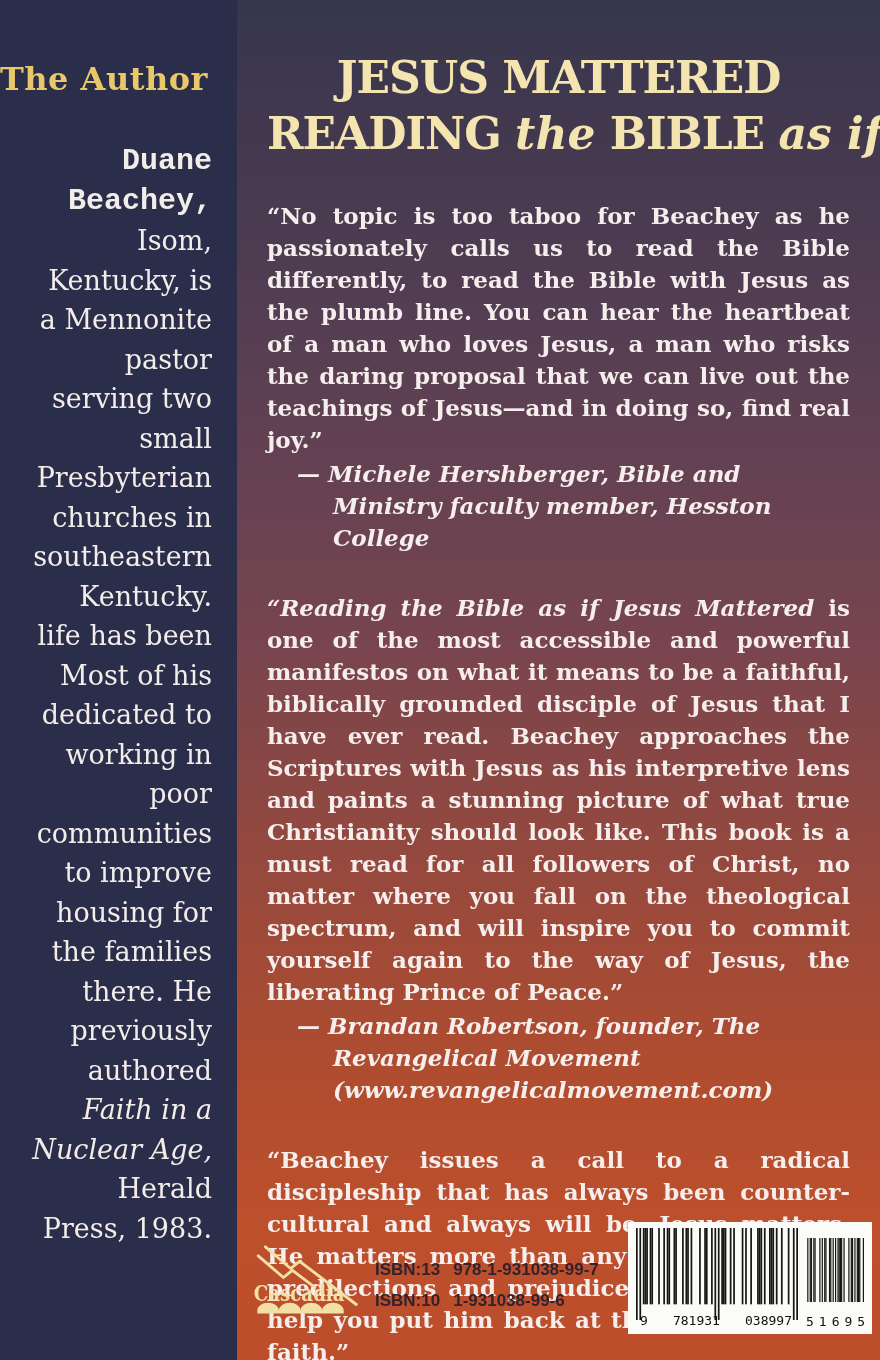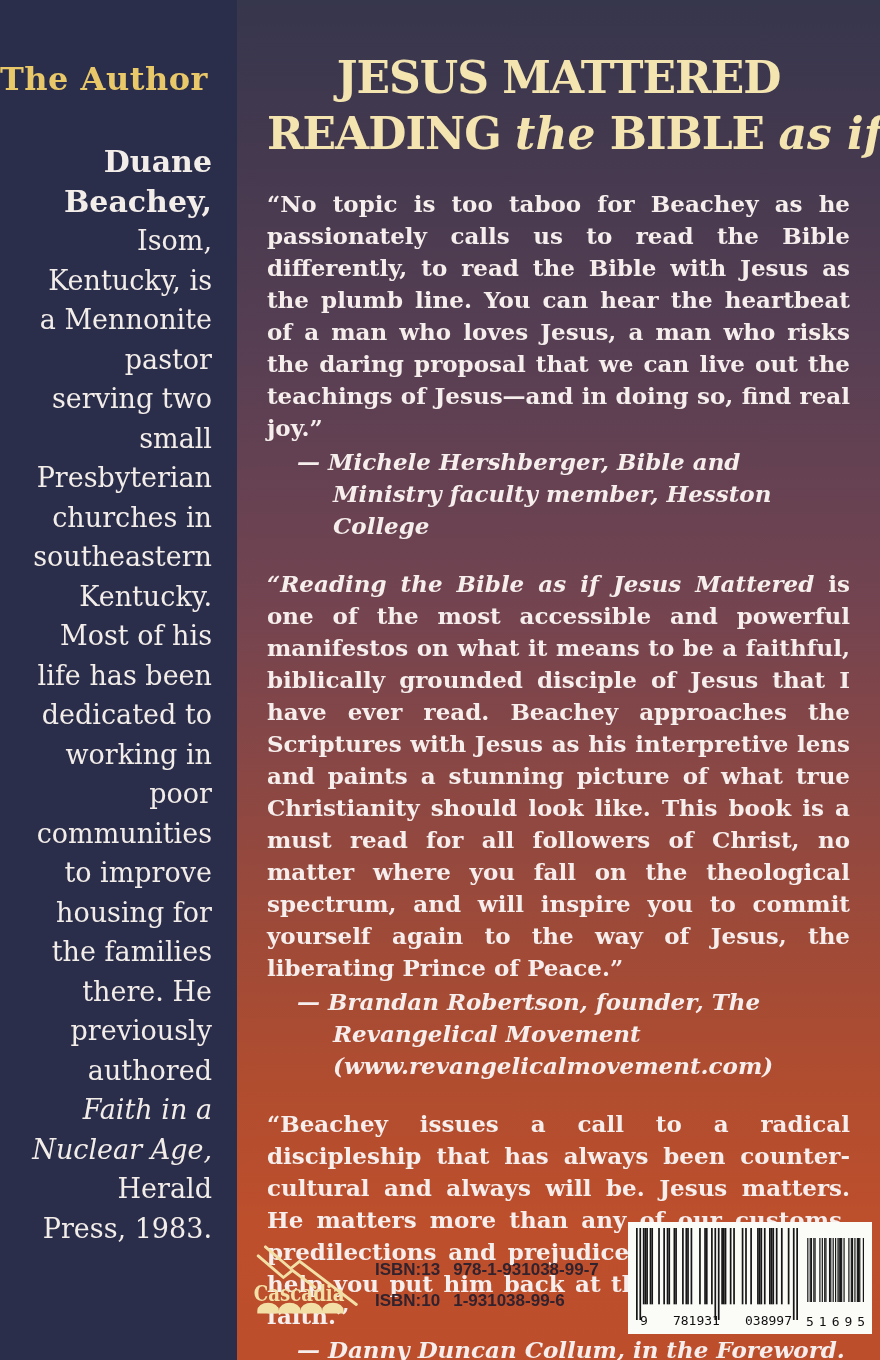"Duane" .bio .run-bold { font-family: none -> Liberation Mono, monospace }
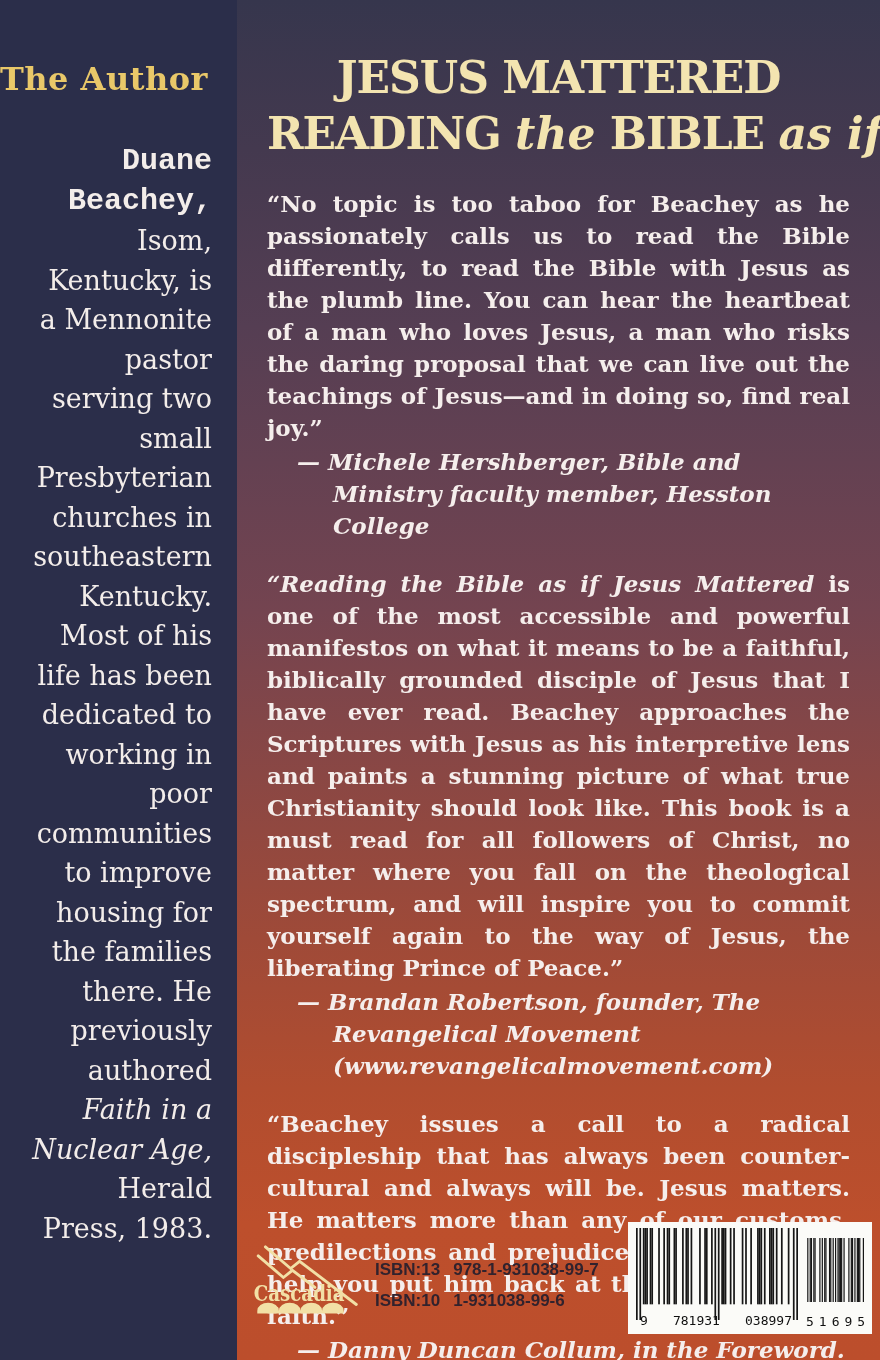"“No topic is too taboo" .quote { margin-top: 26px -> 38px }
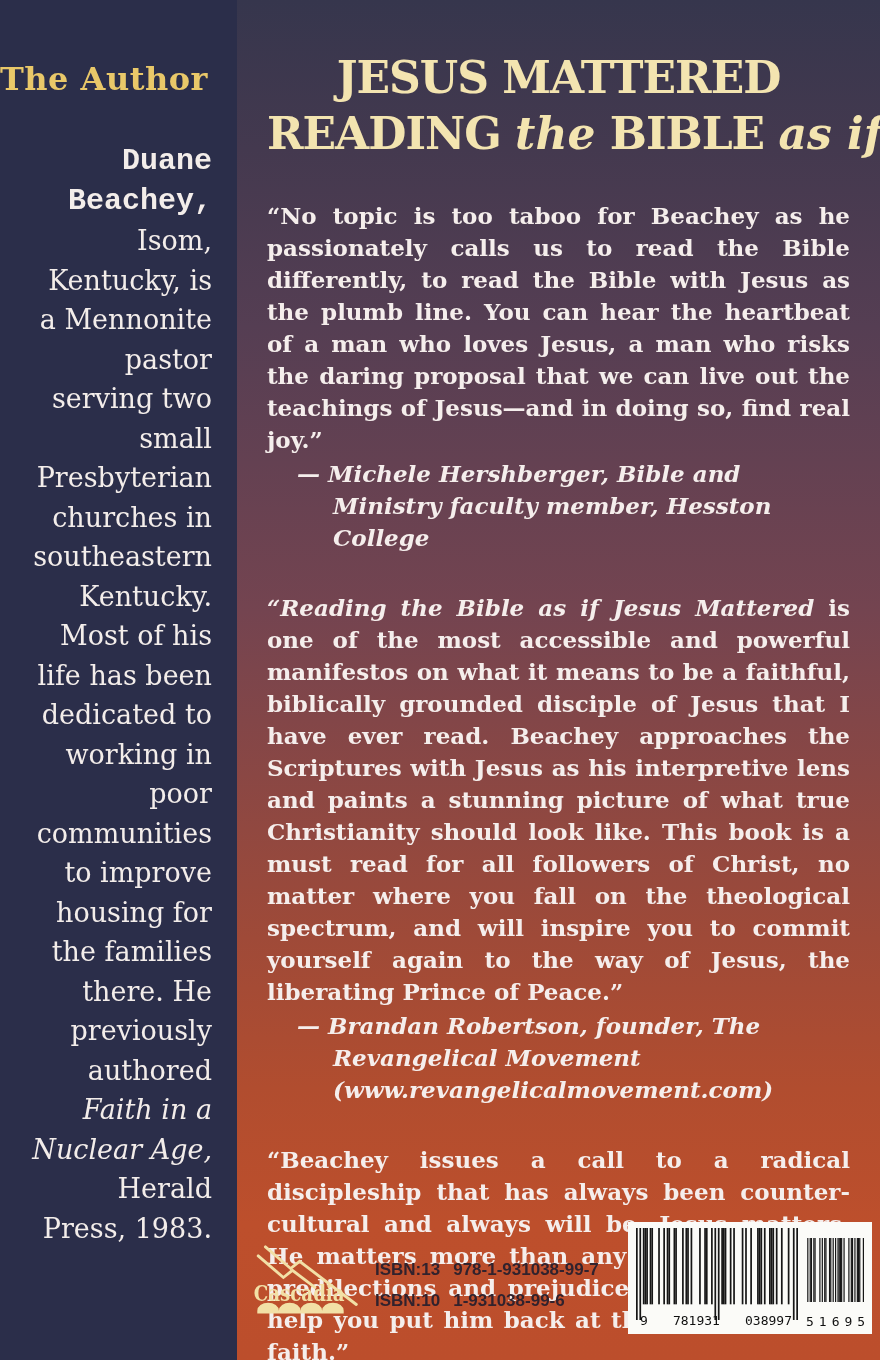"Most of his" div.run-normal { order: before "life has been" -> after "life has been" }
